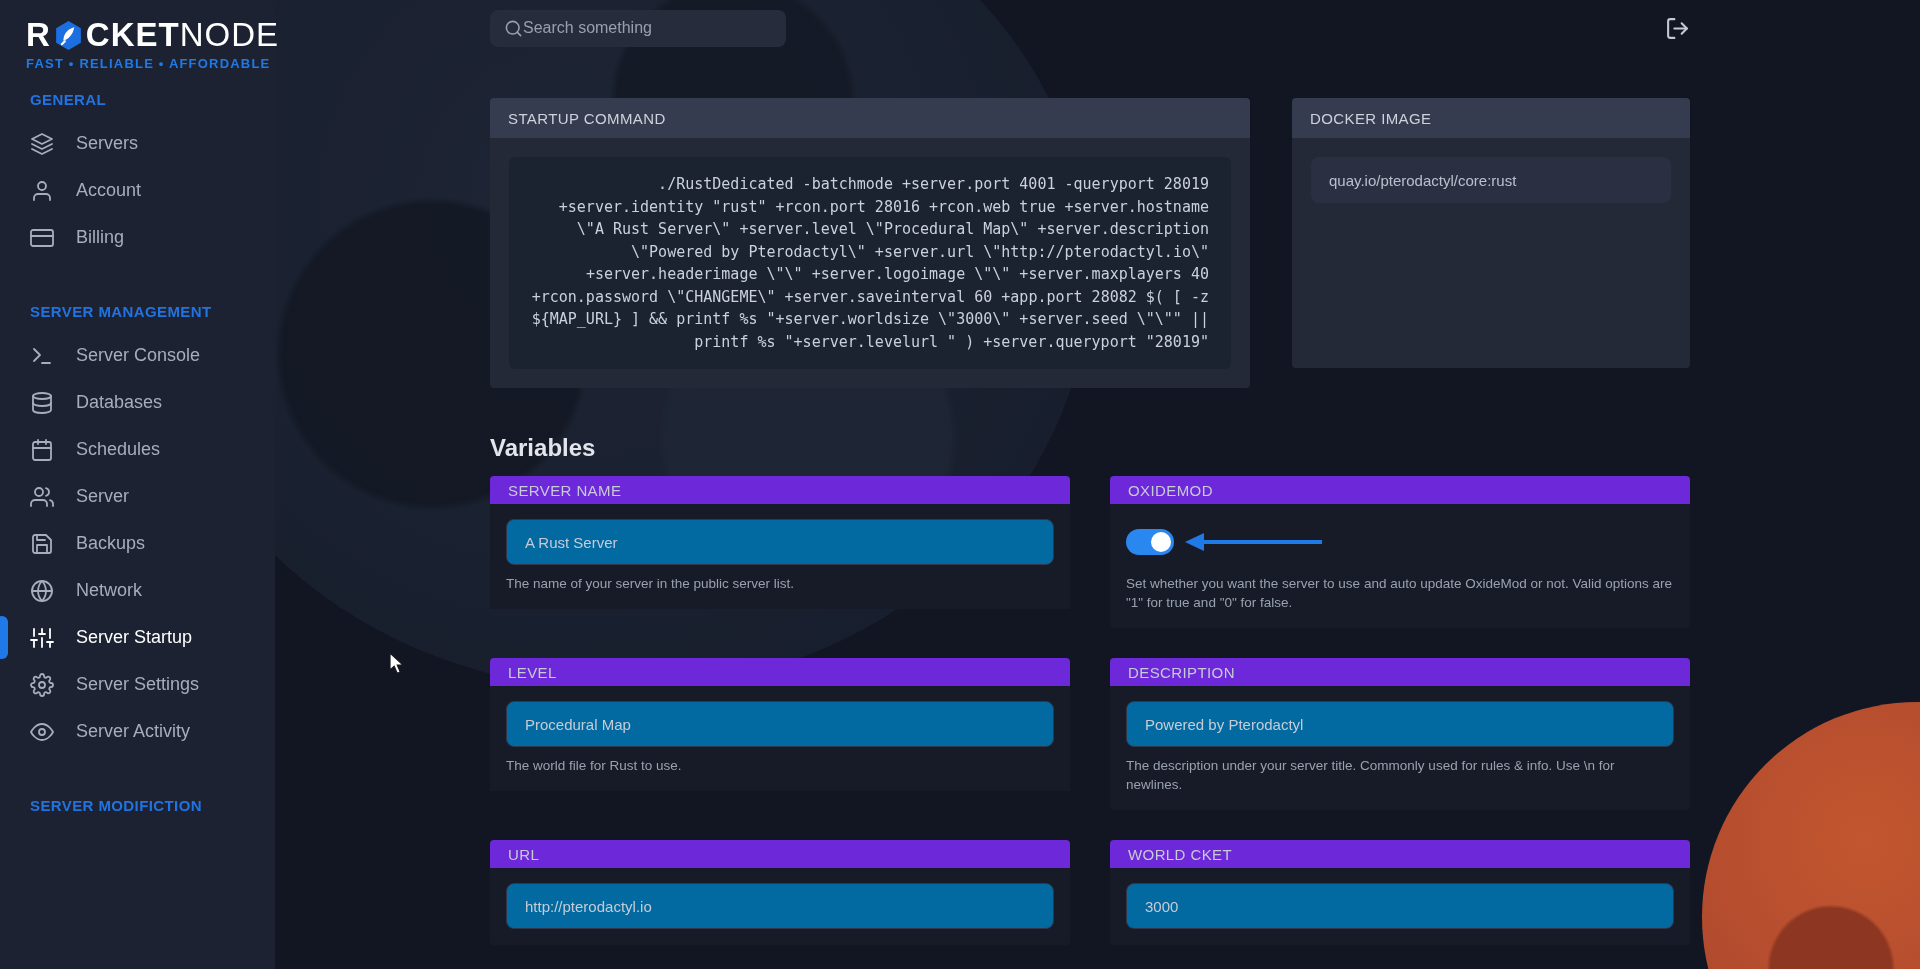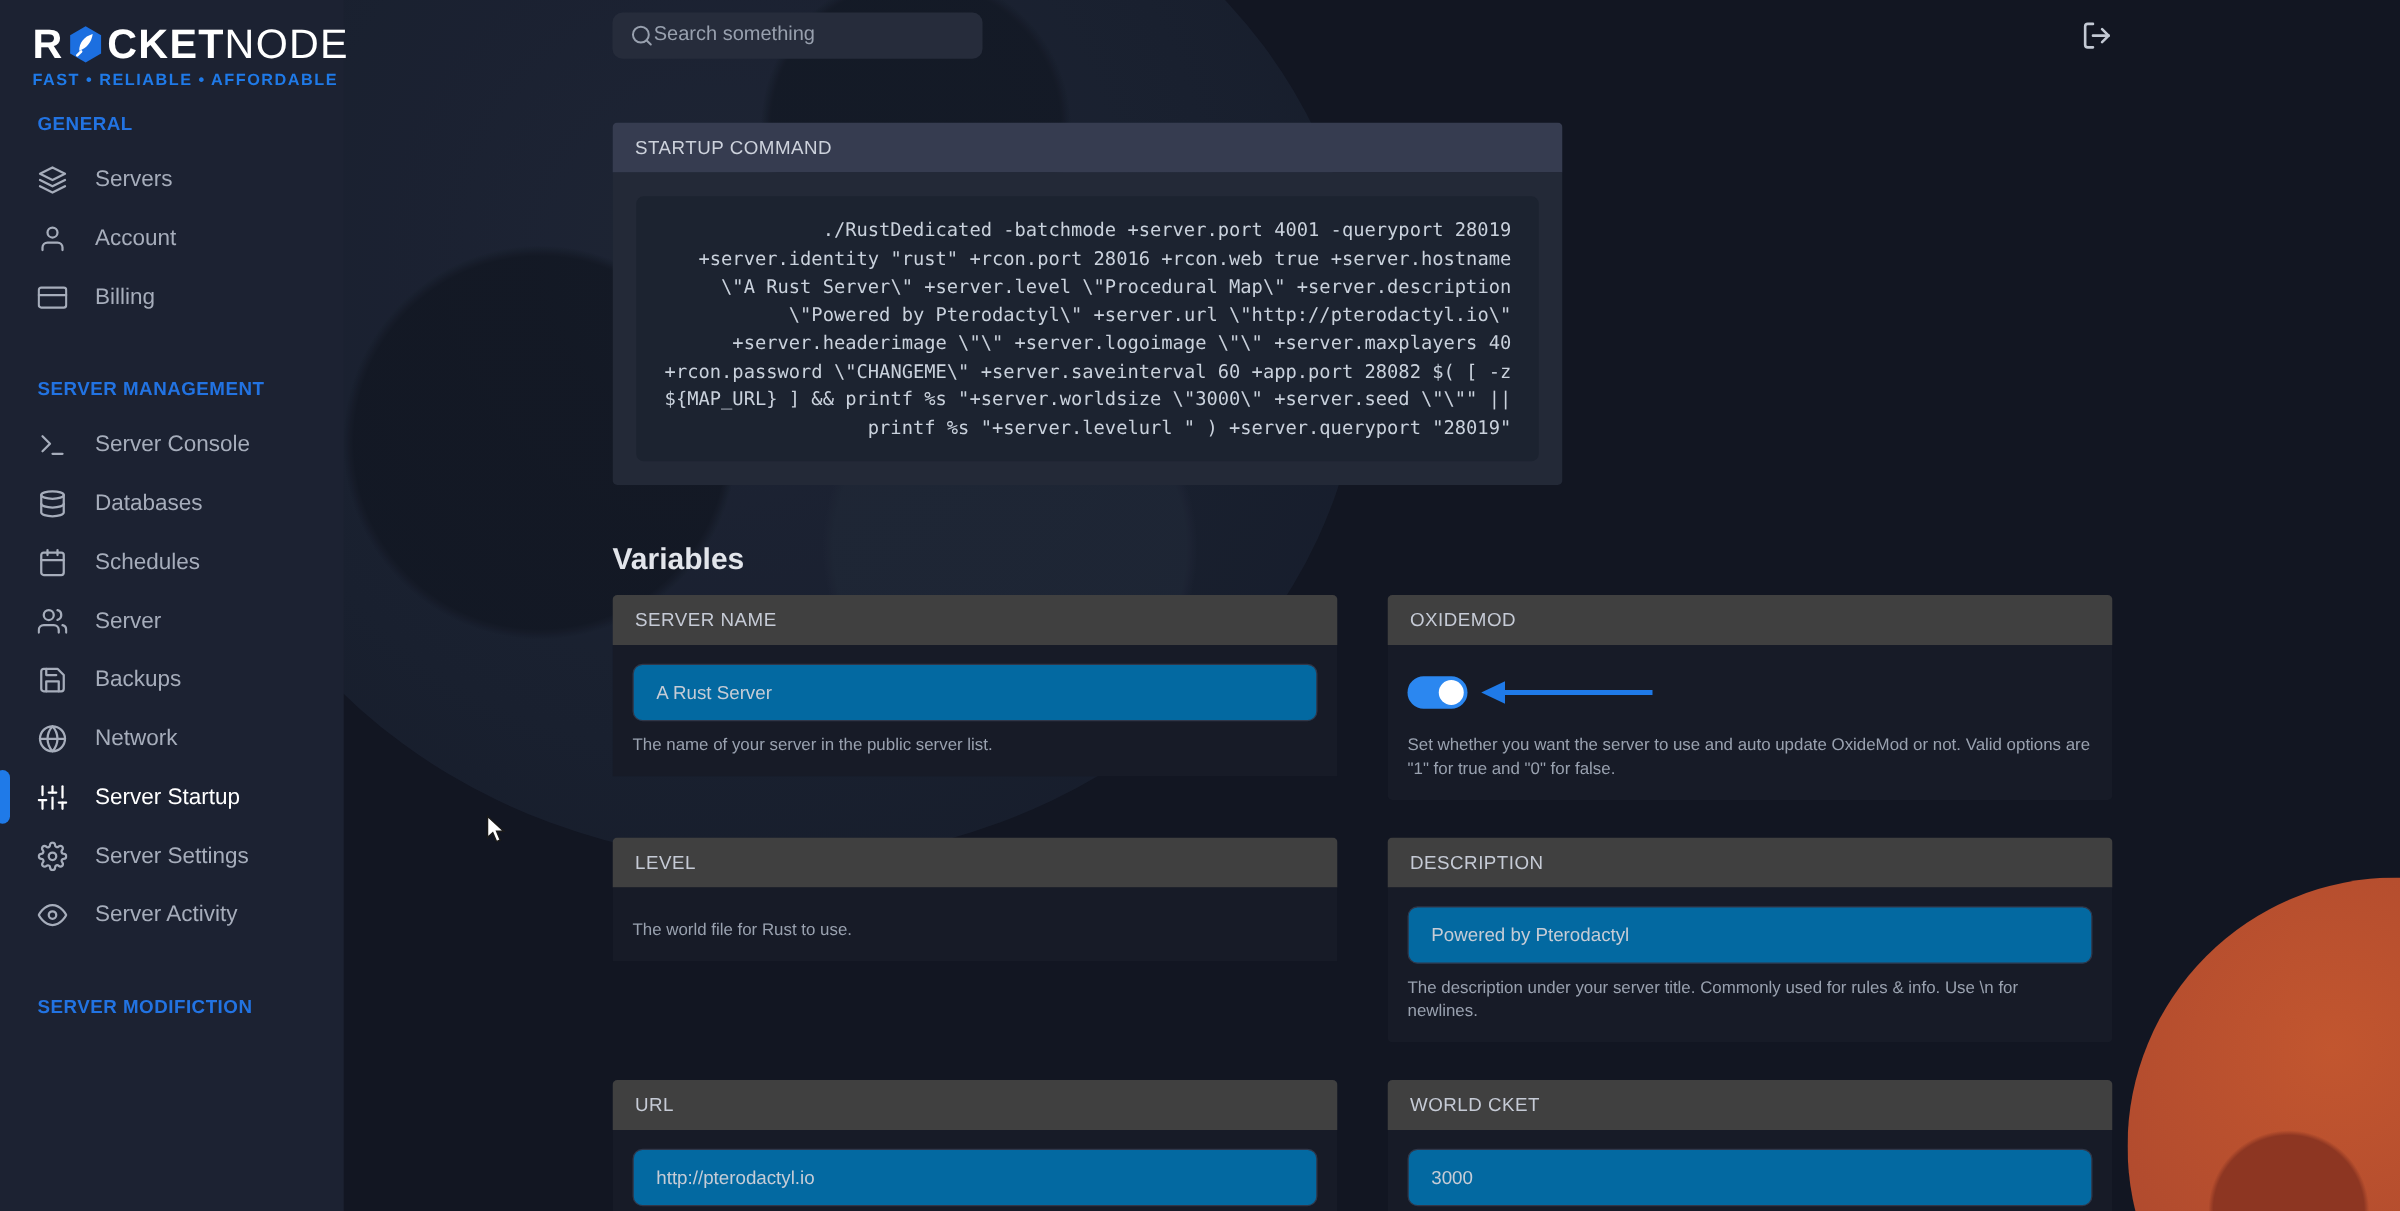"DOCKER IMAGE" div.panel { html: none -> <div> <div>DOCKER IMAGE</div> <div> <div>quay.io/pterodactyl/core:rust</div> </div> </div> }
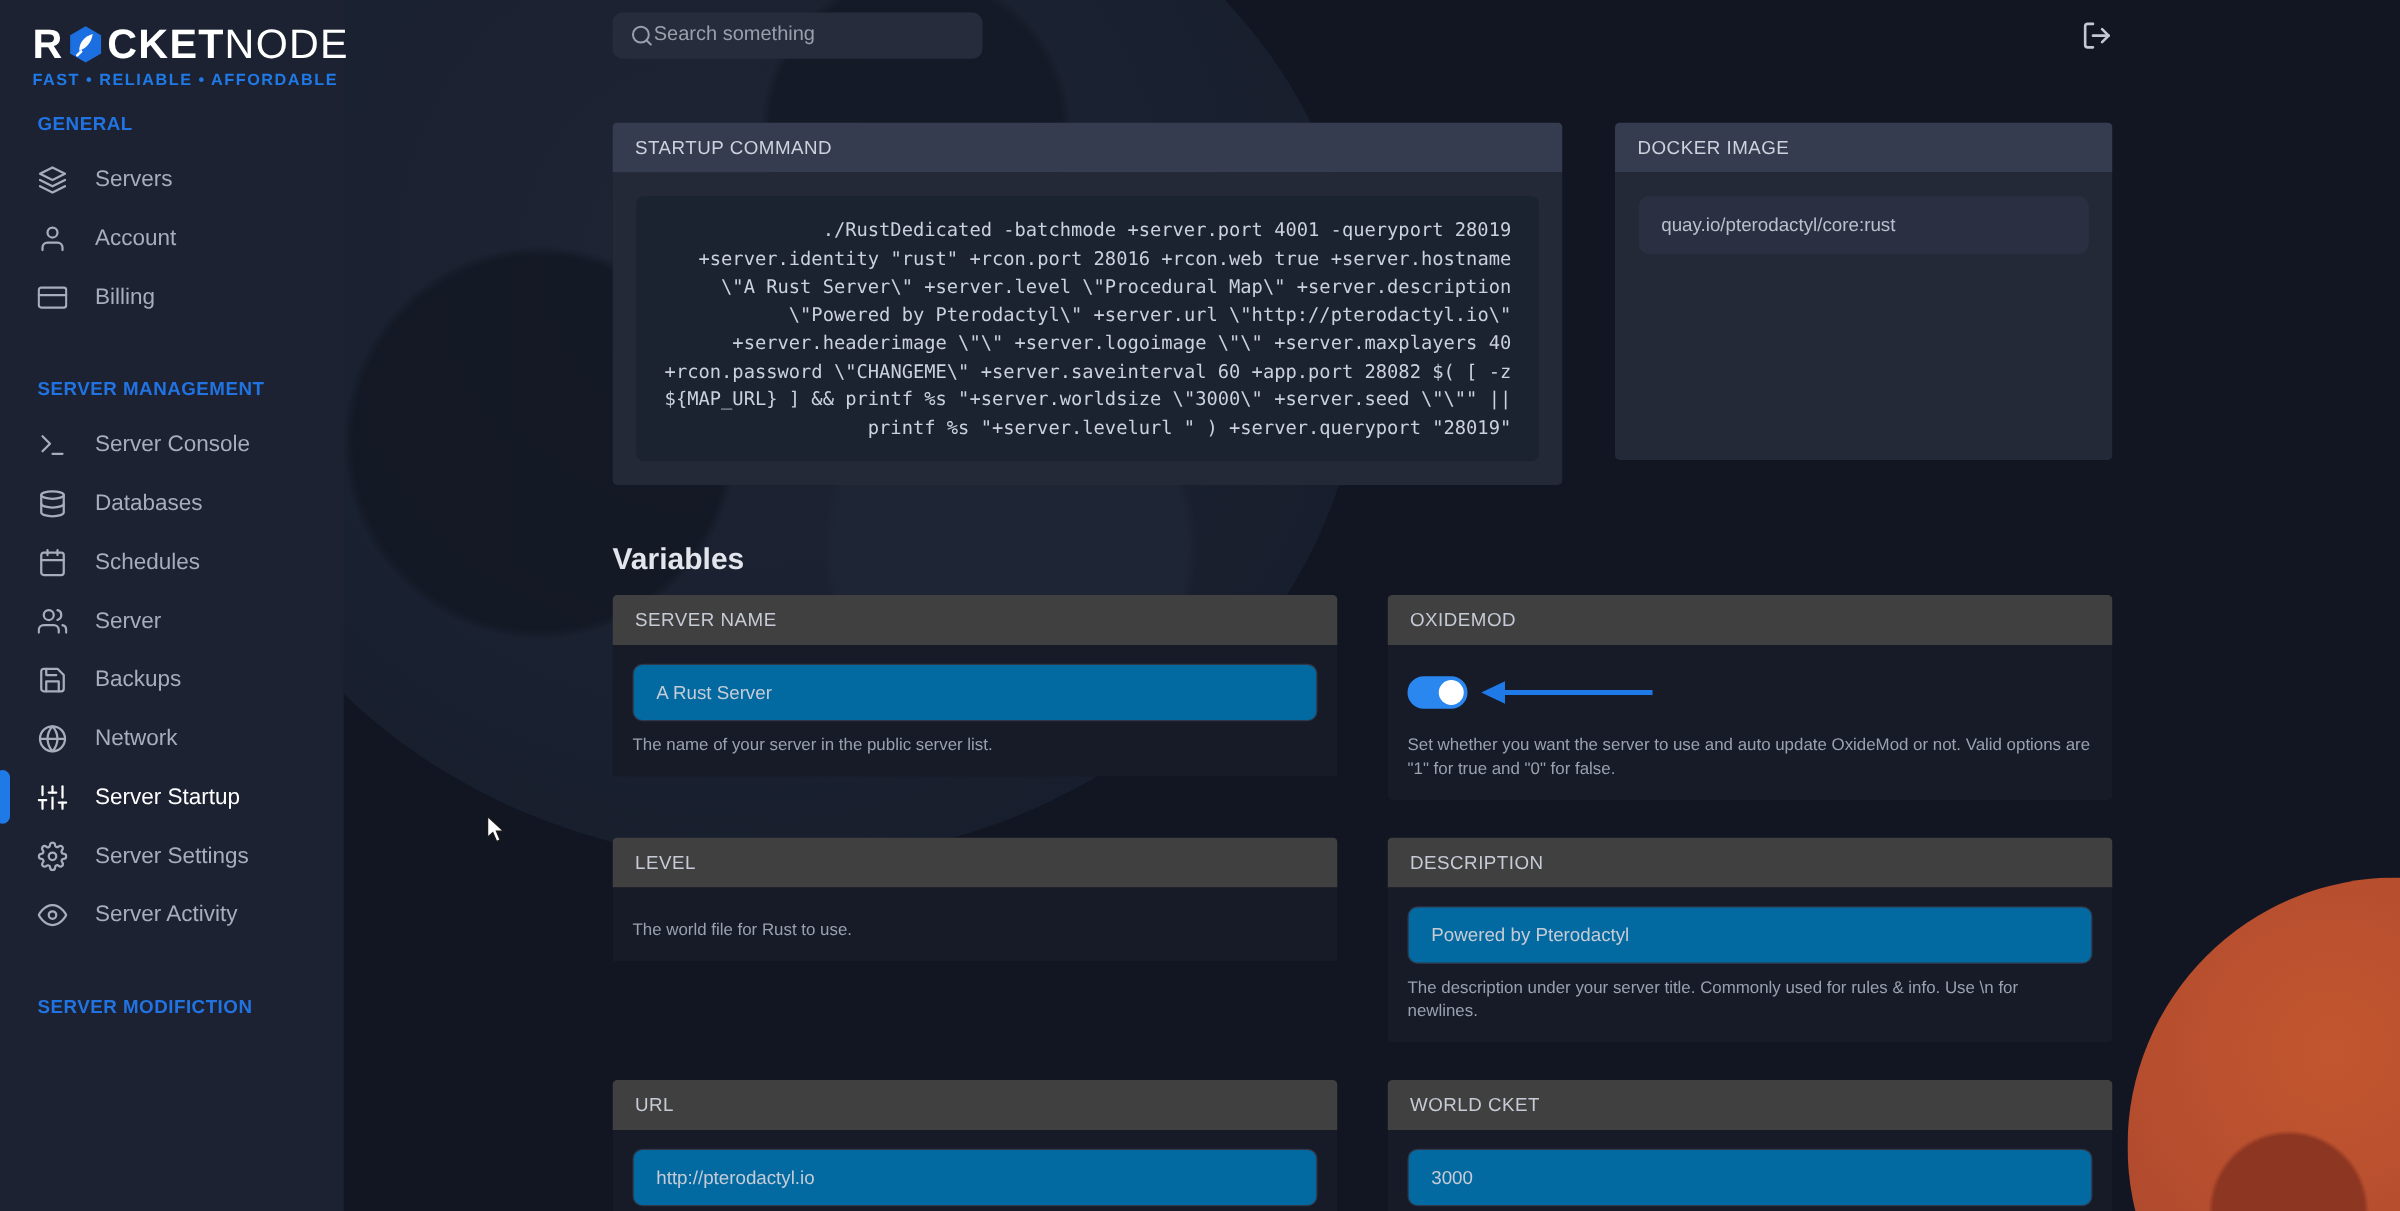"SERVER NAME" .var-header { background: #404040 -> #6d28d9; height: 40px -> 28px }
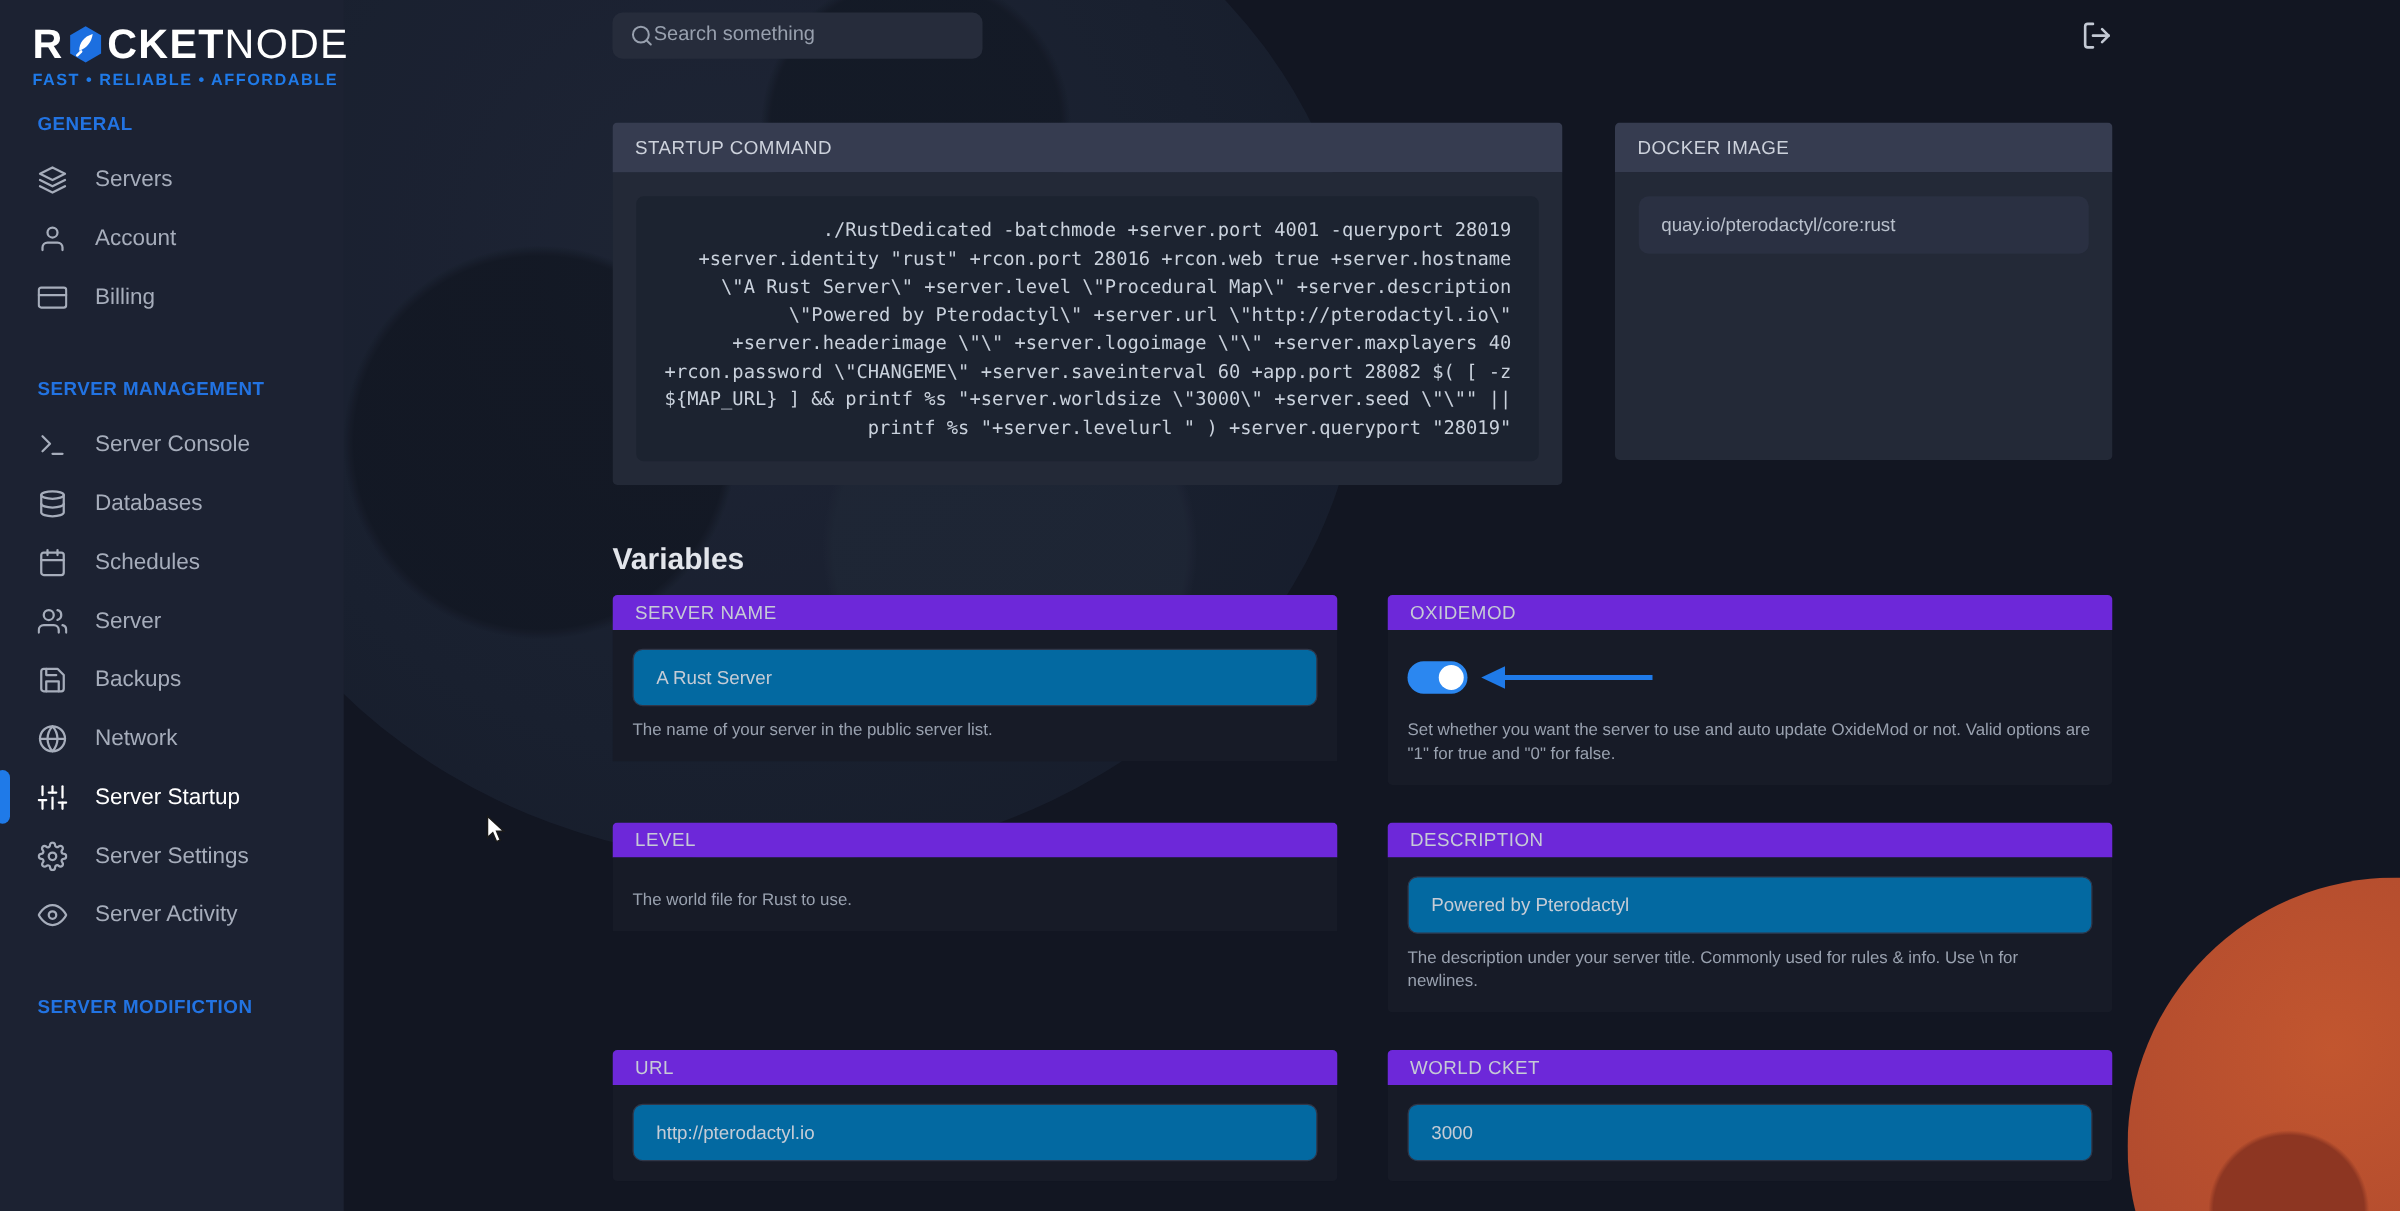"Procedural Map" input.var-input { html: none -> <input> }
